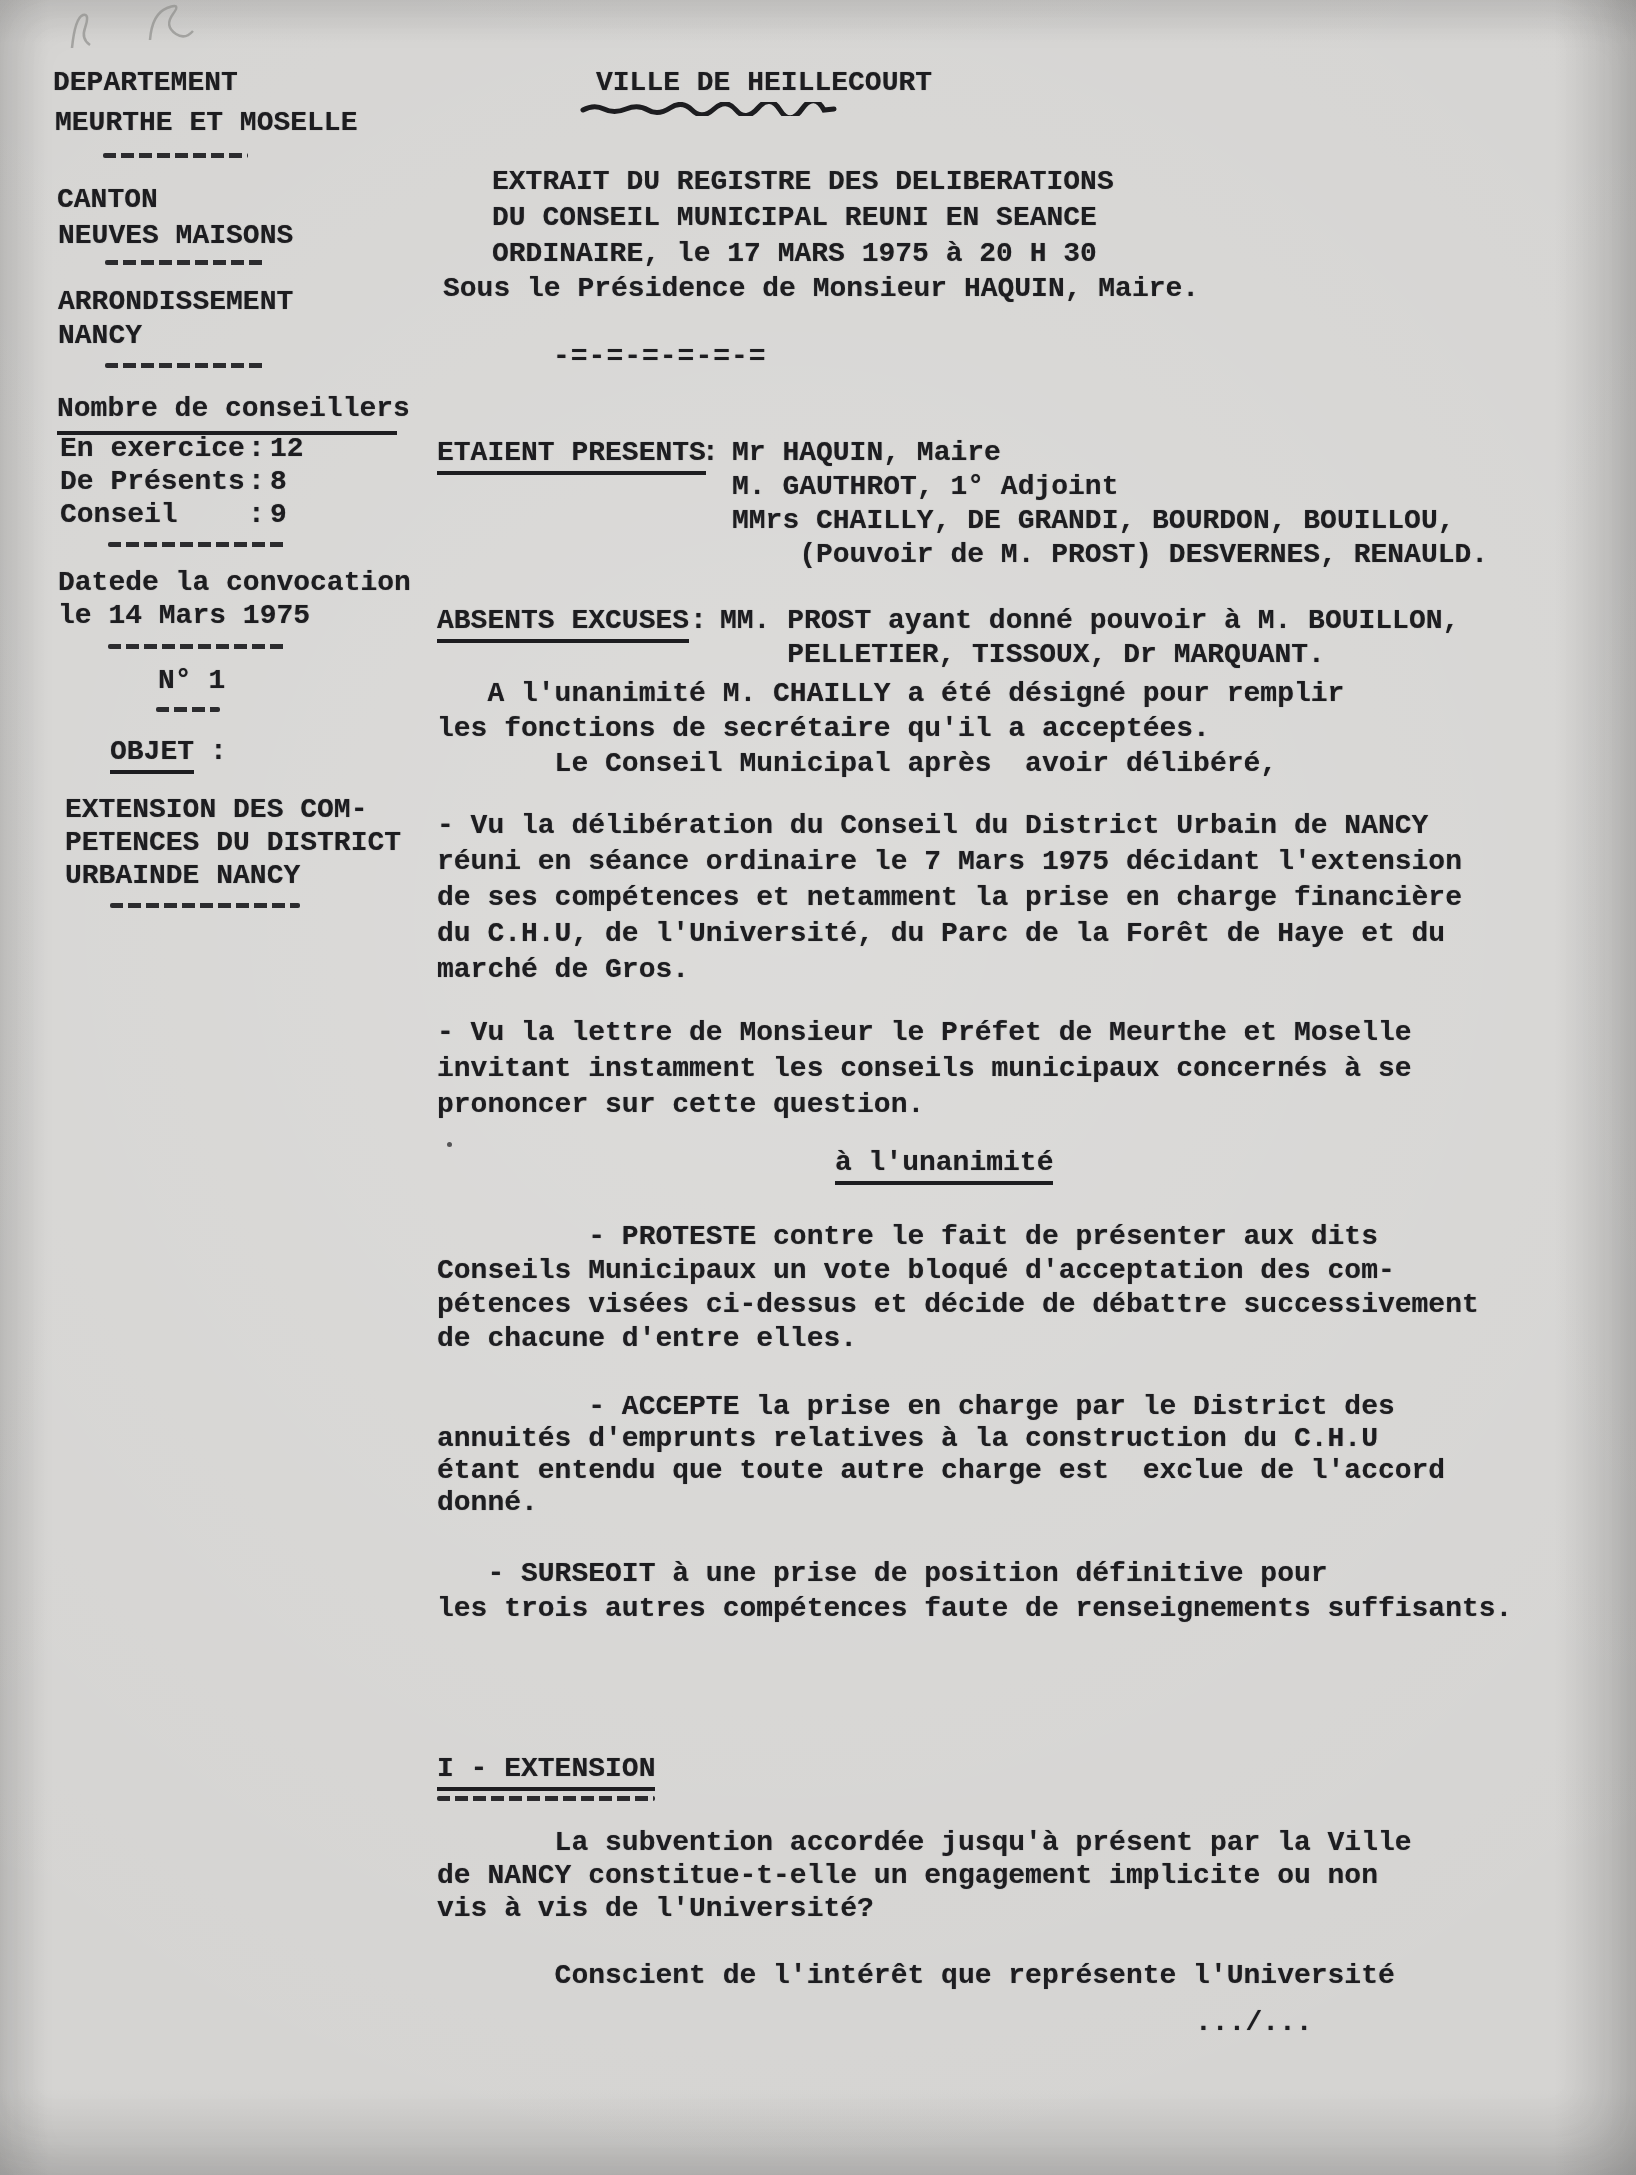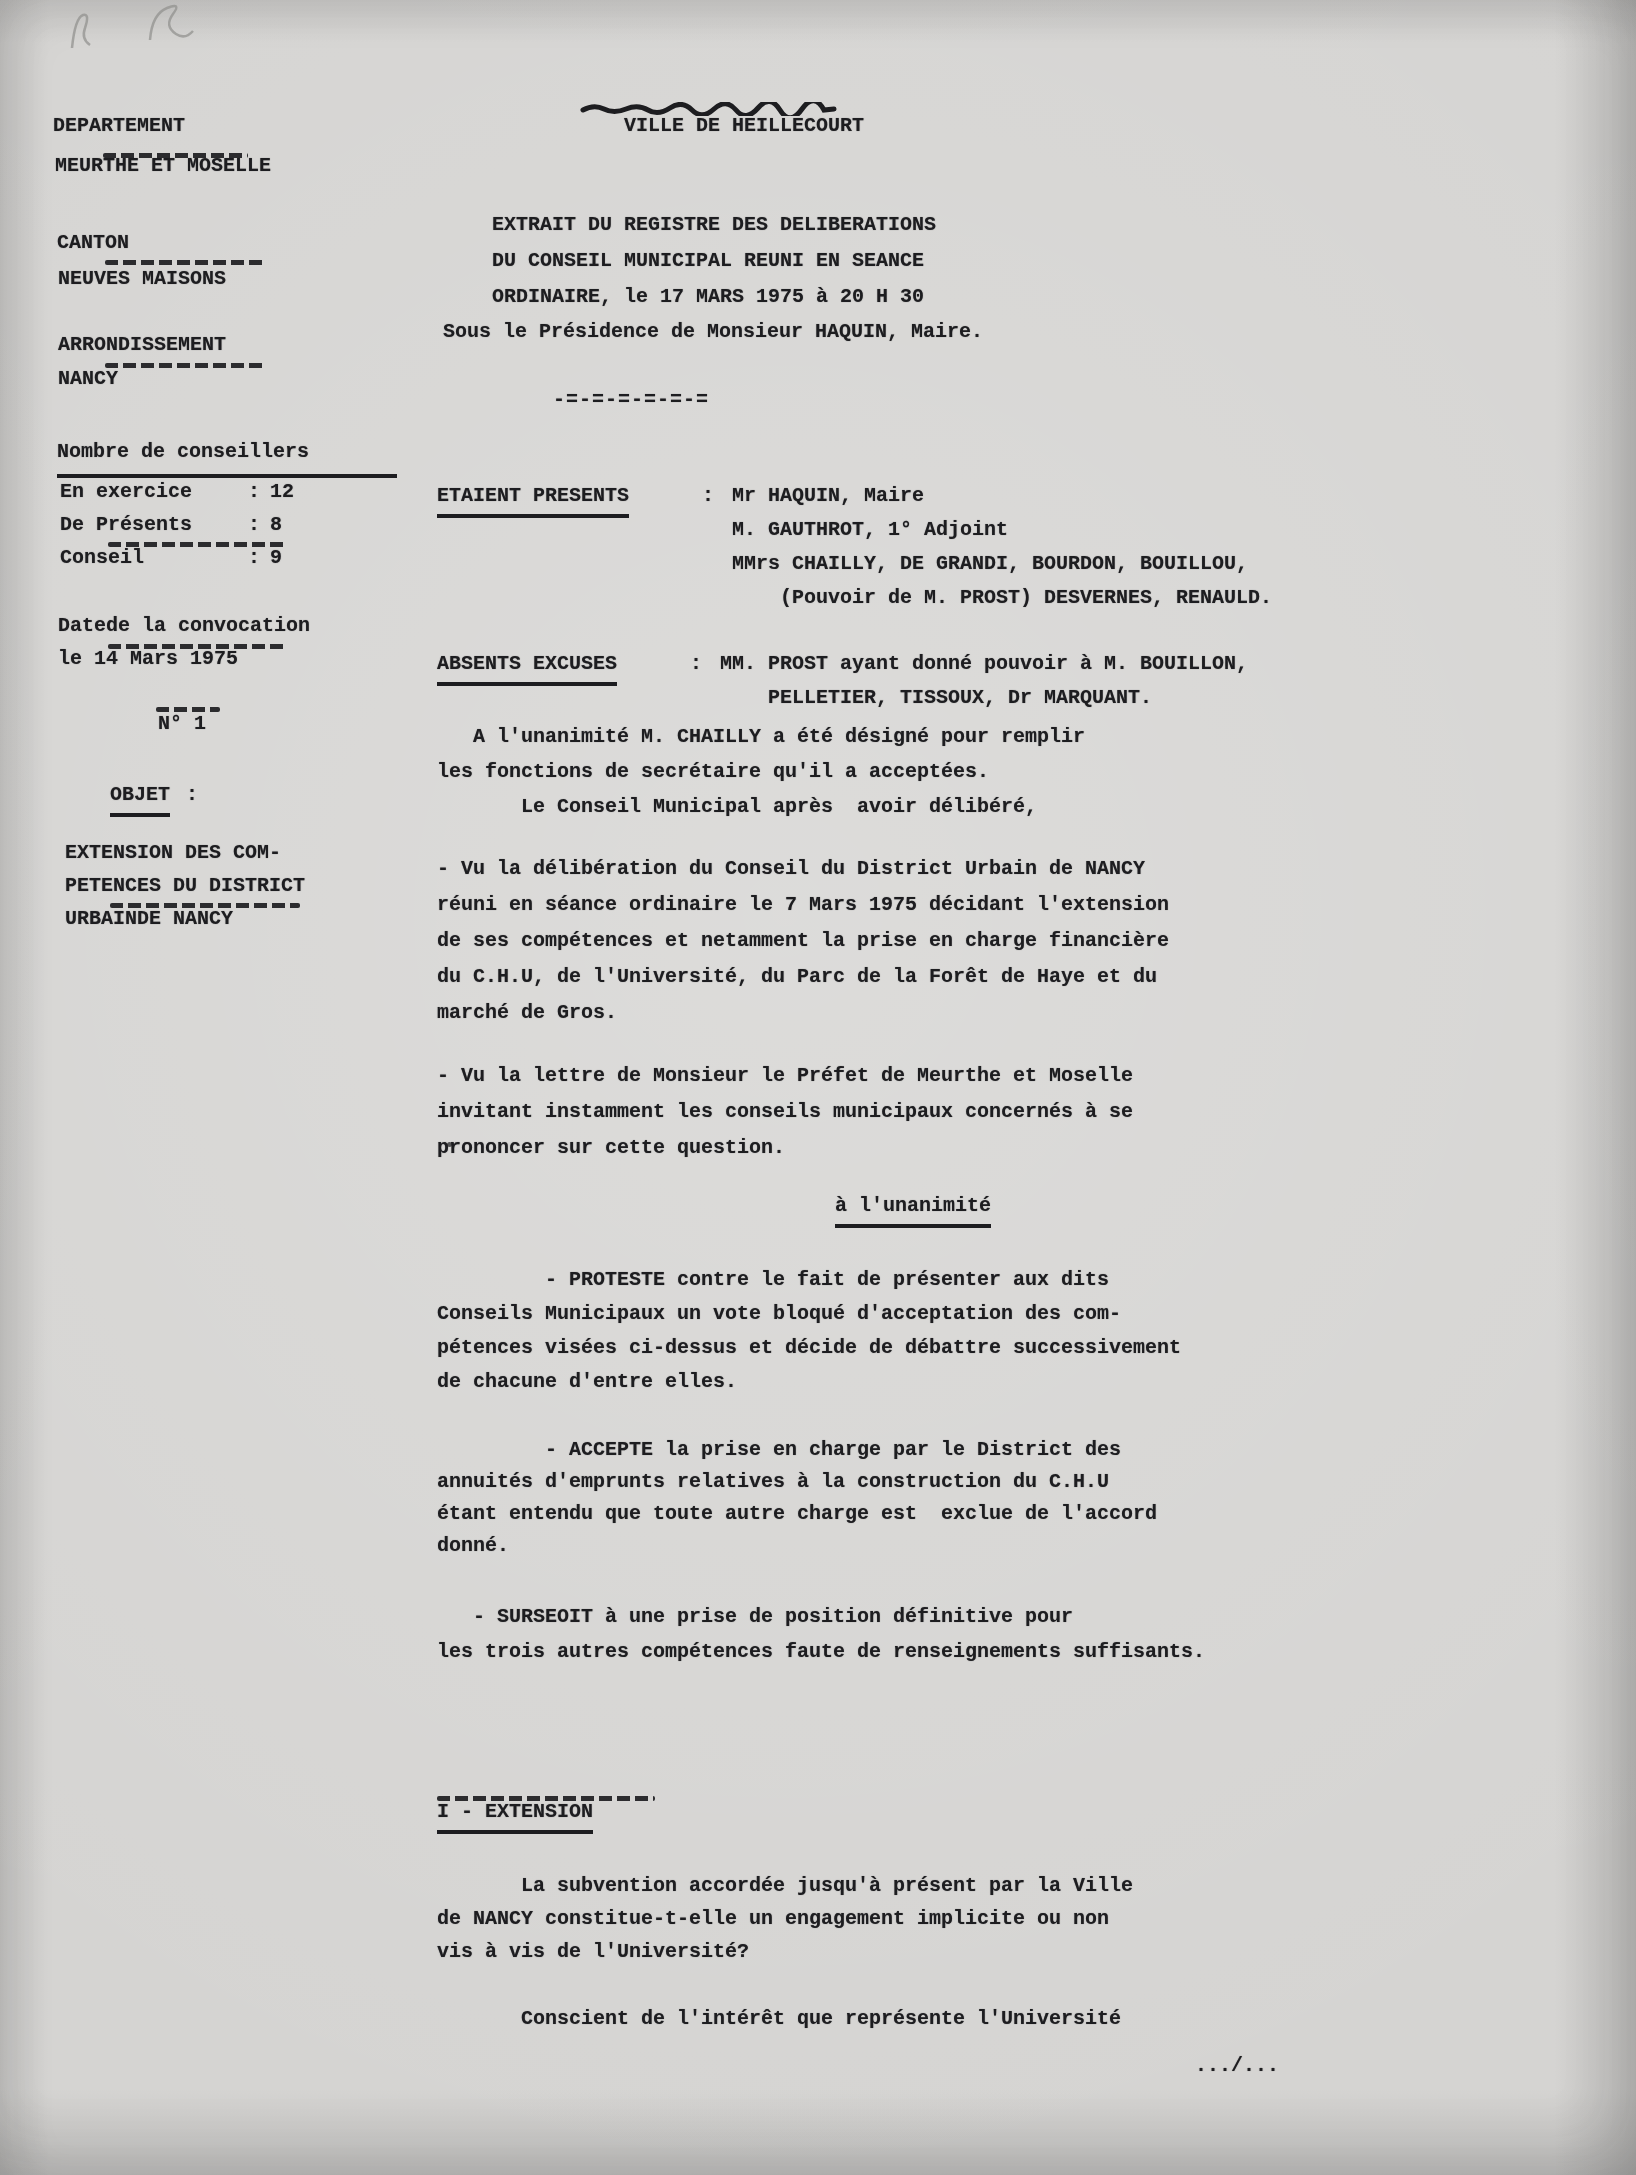"DEPARTEMENT" .t { font-size: 20px -> 28px; margin-top: 43px -> none }
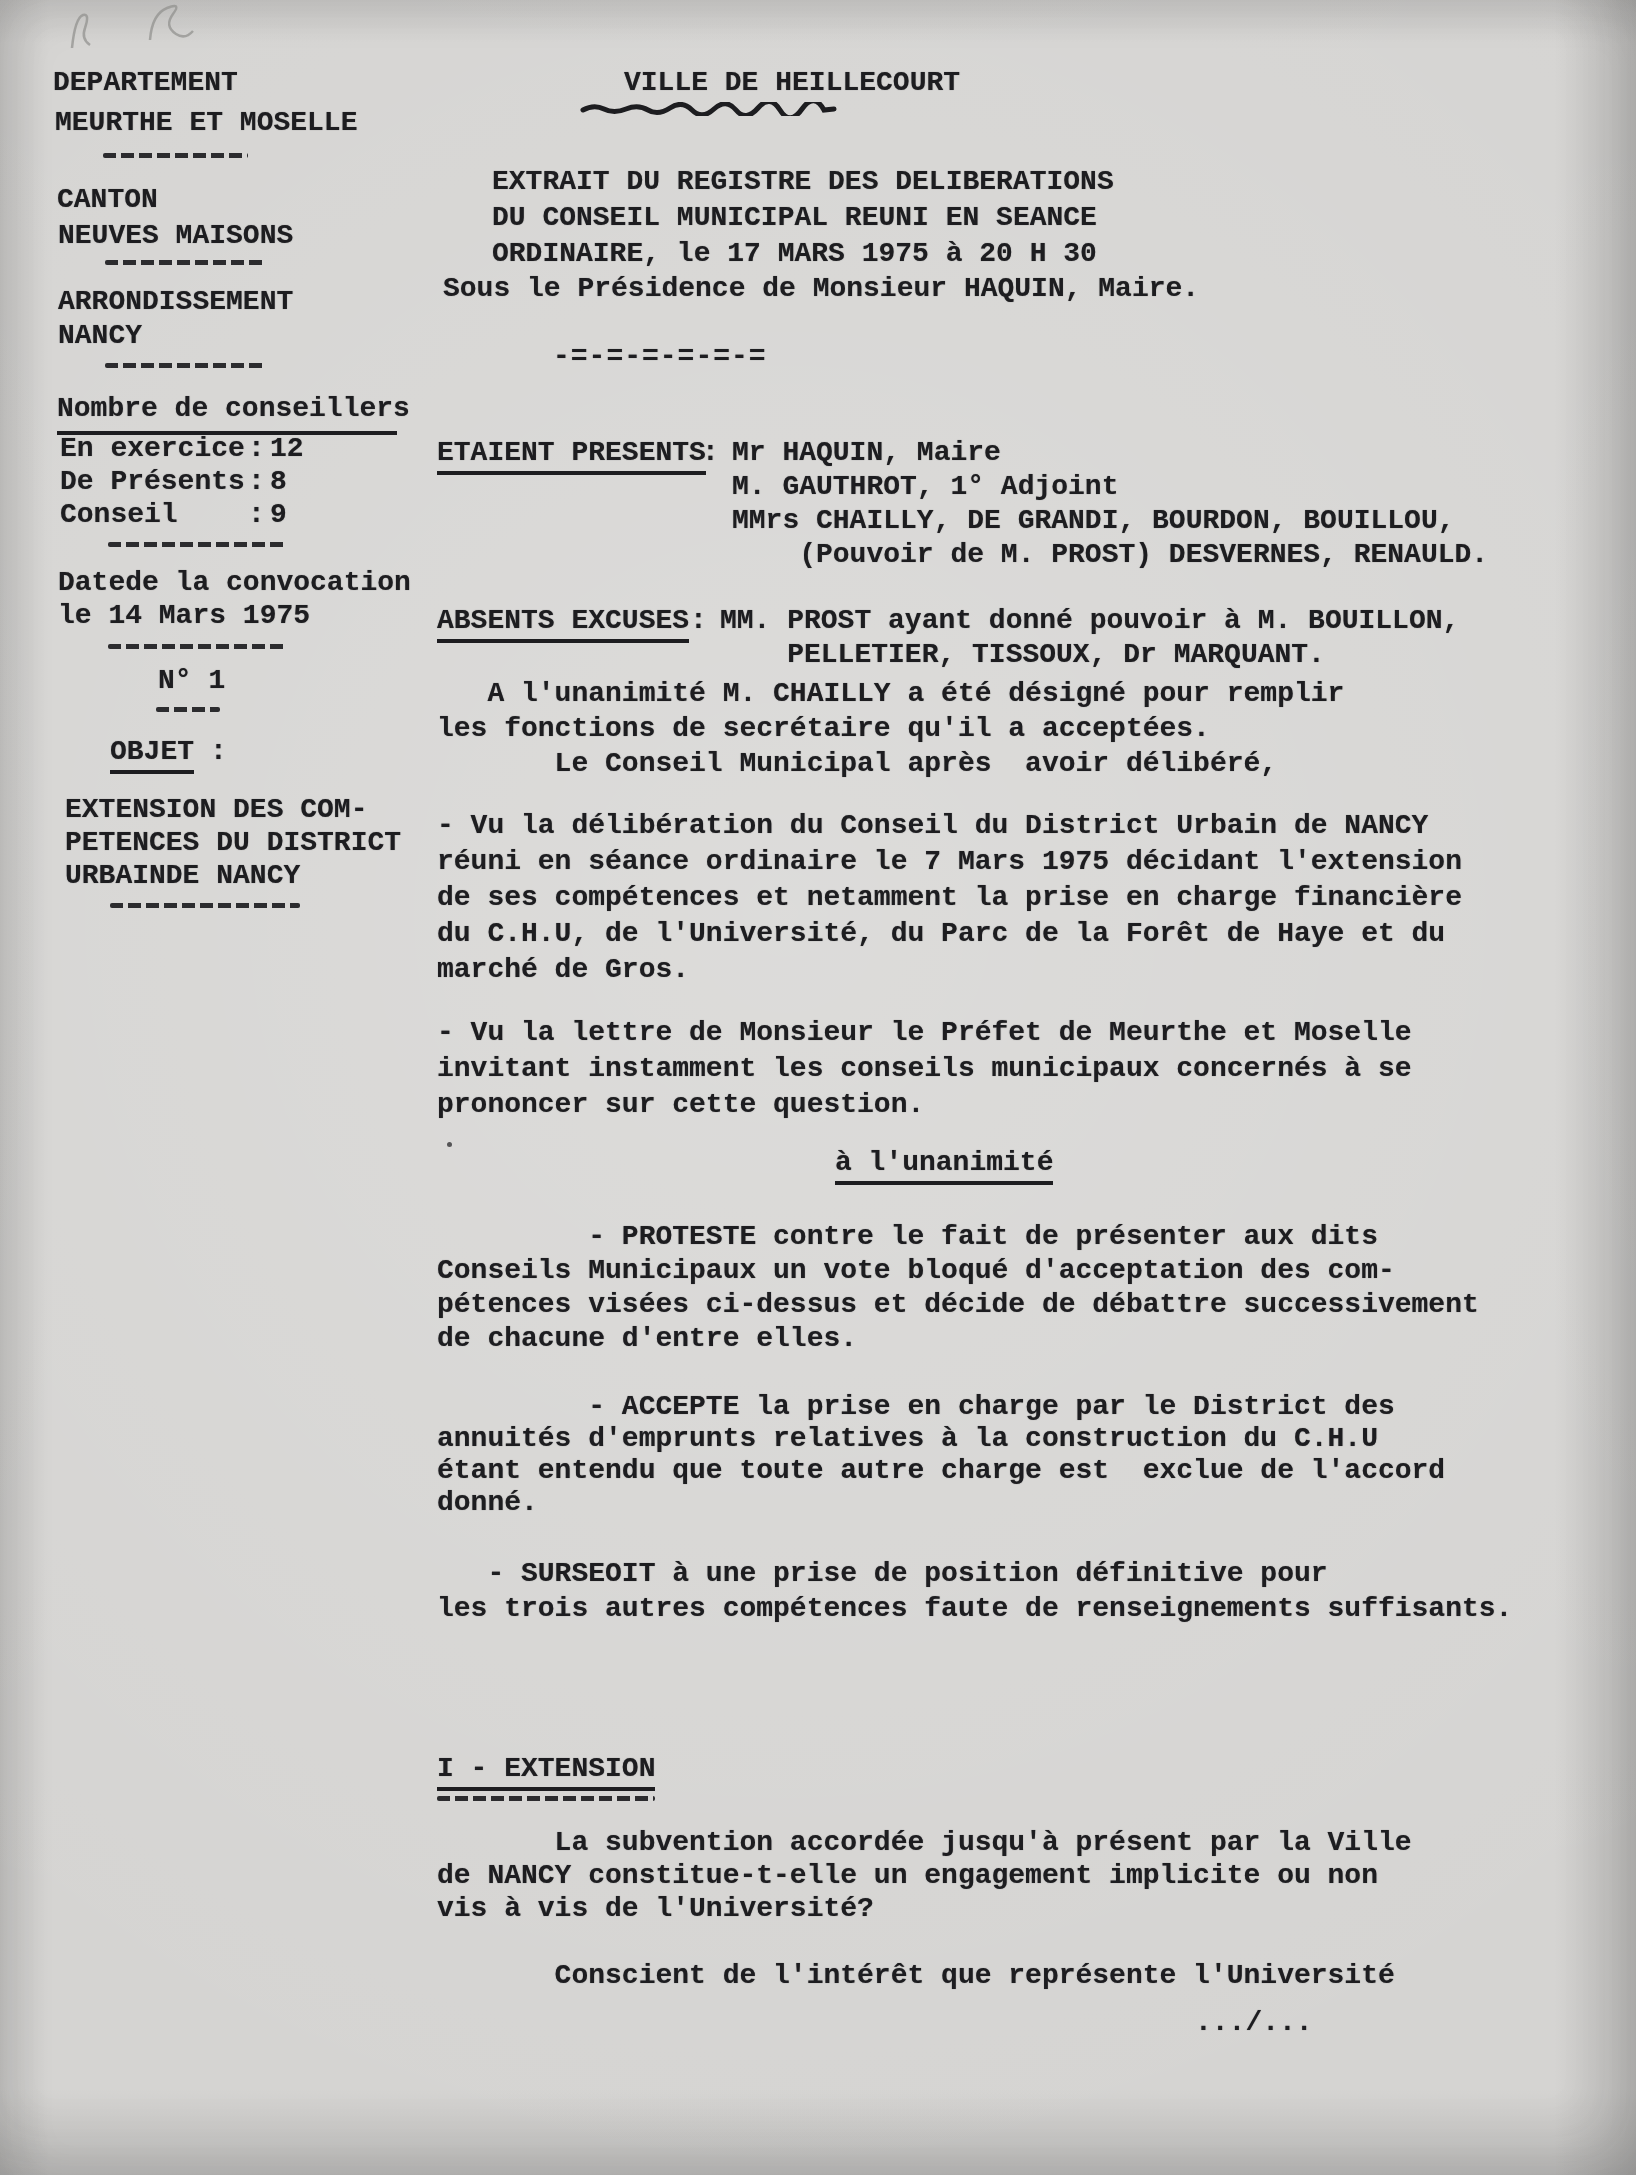"VILLE DE HEILLECOURT" div.t { left: 624px -> 596px }
